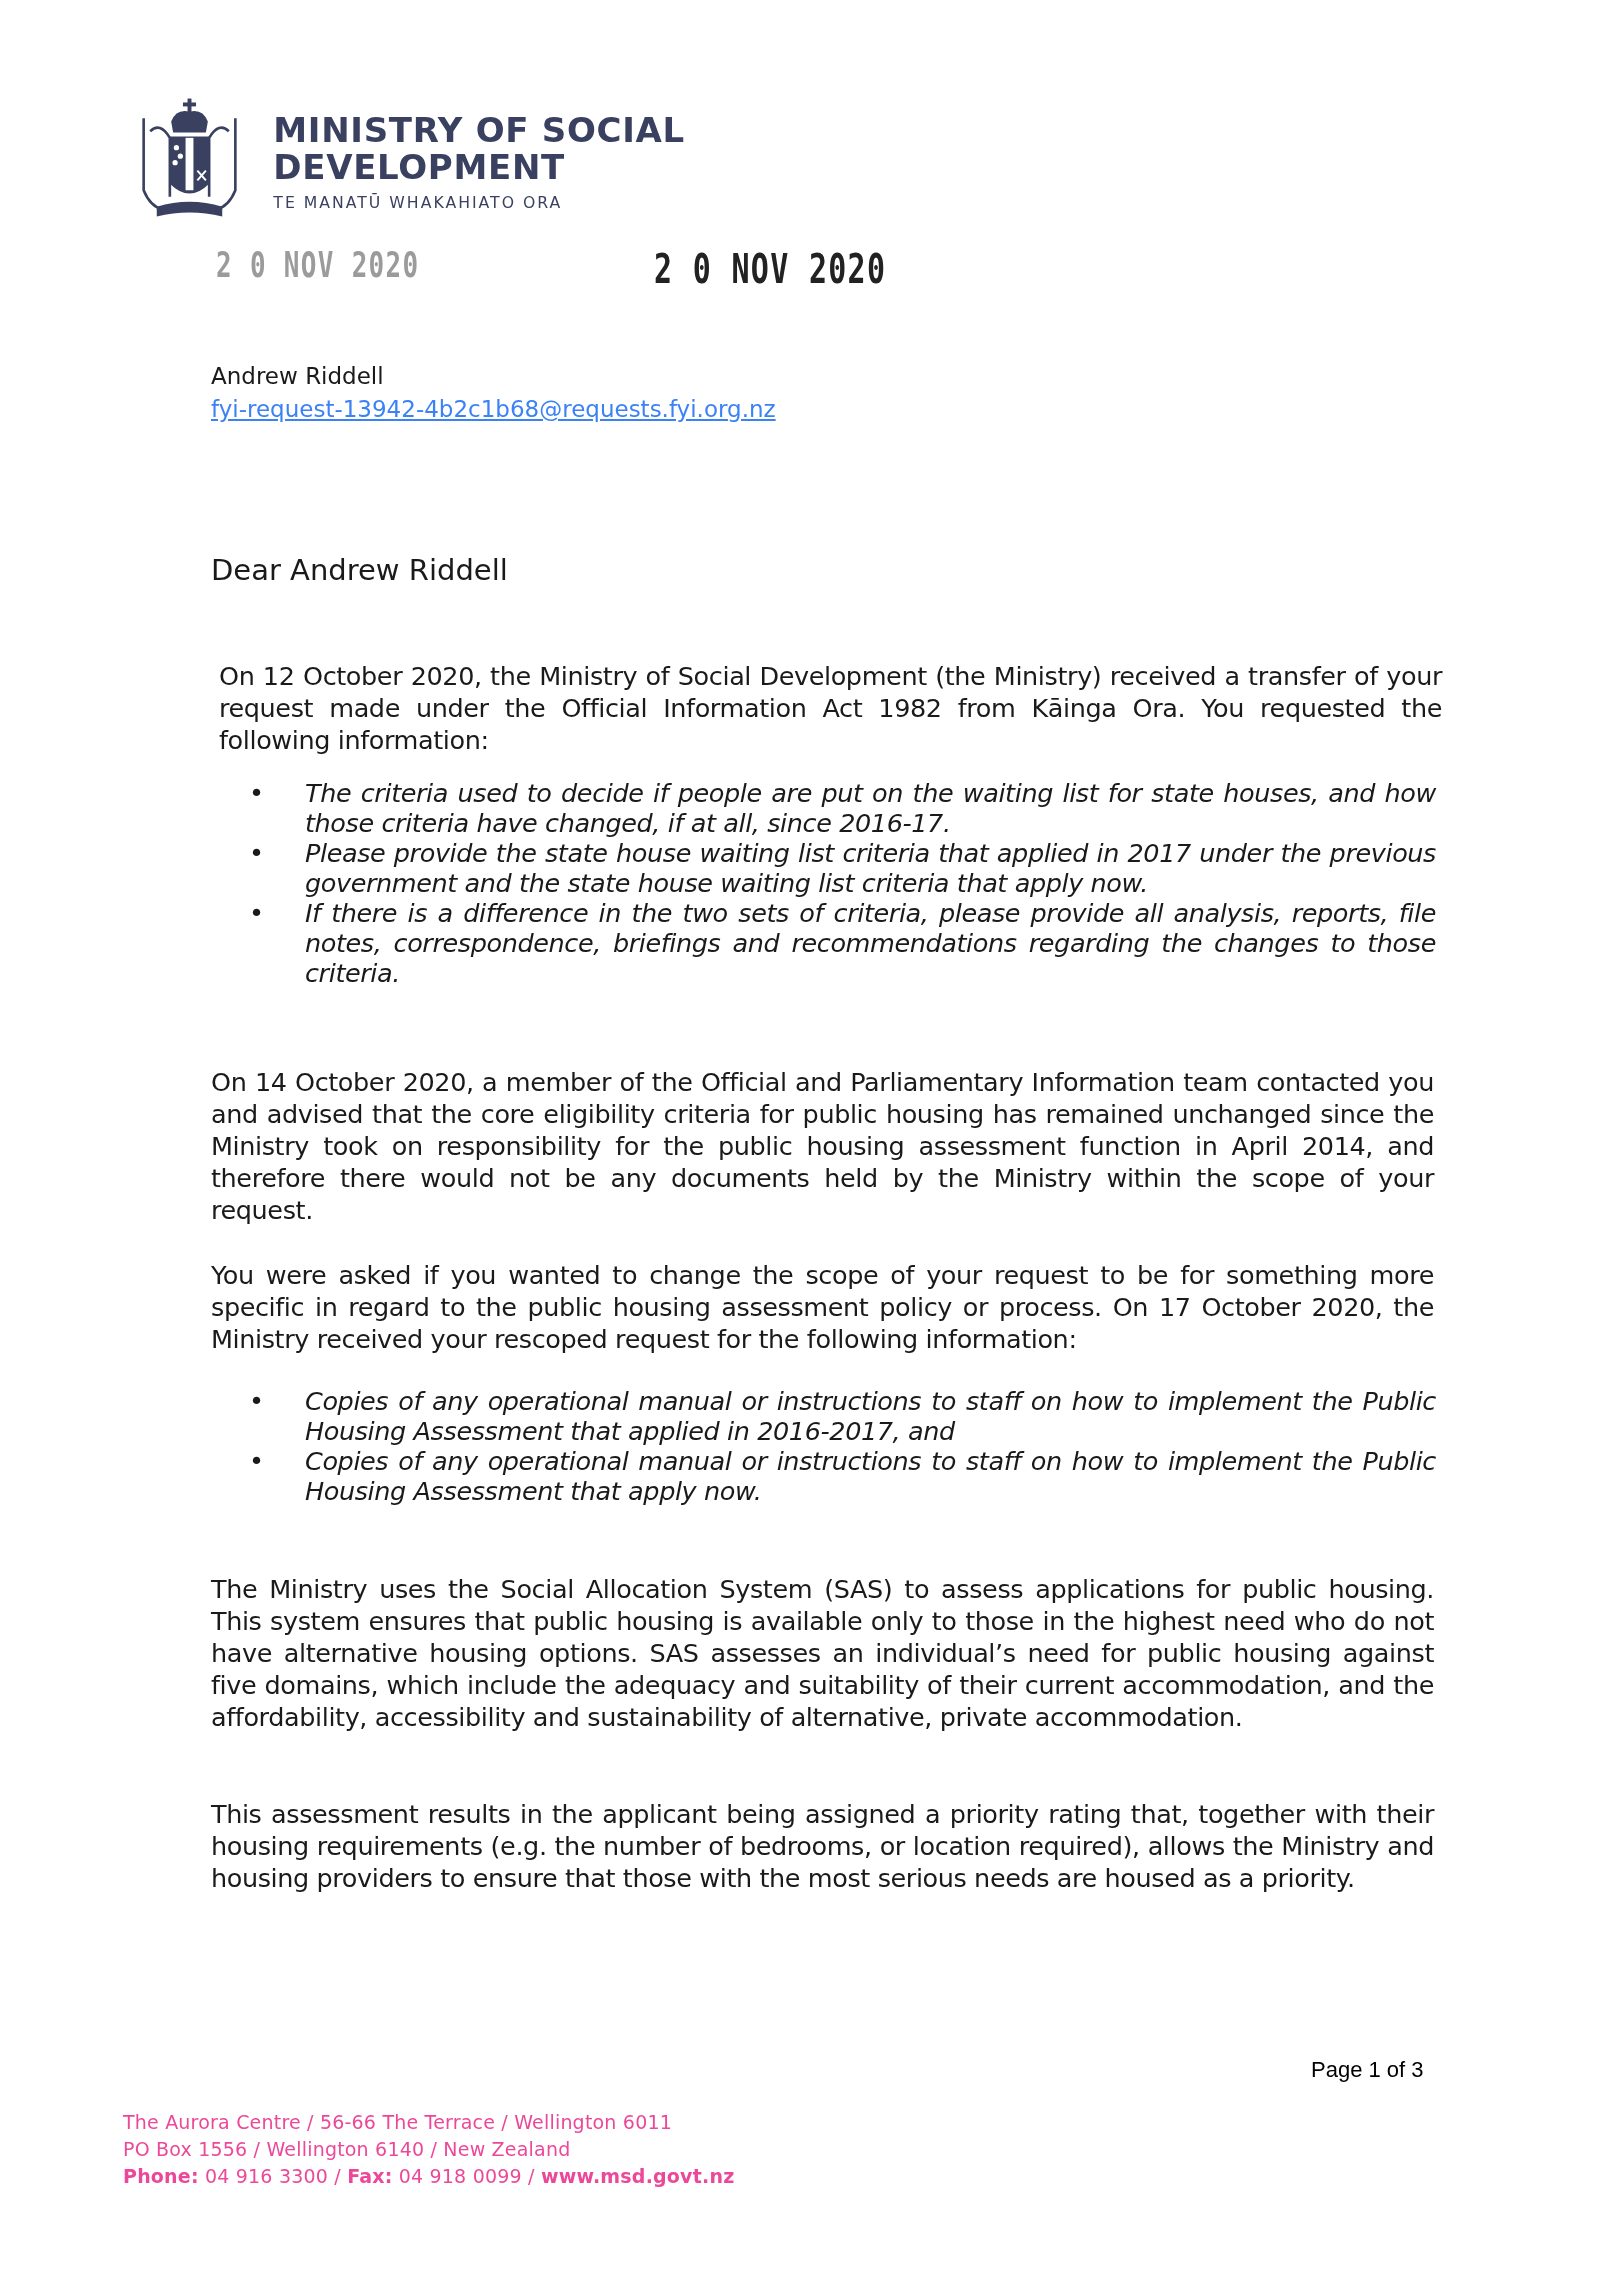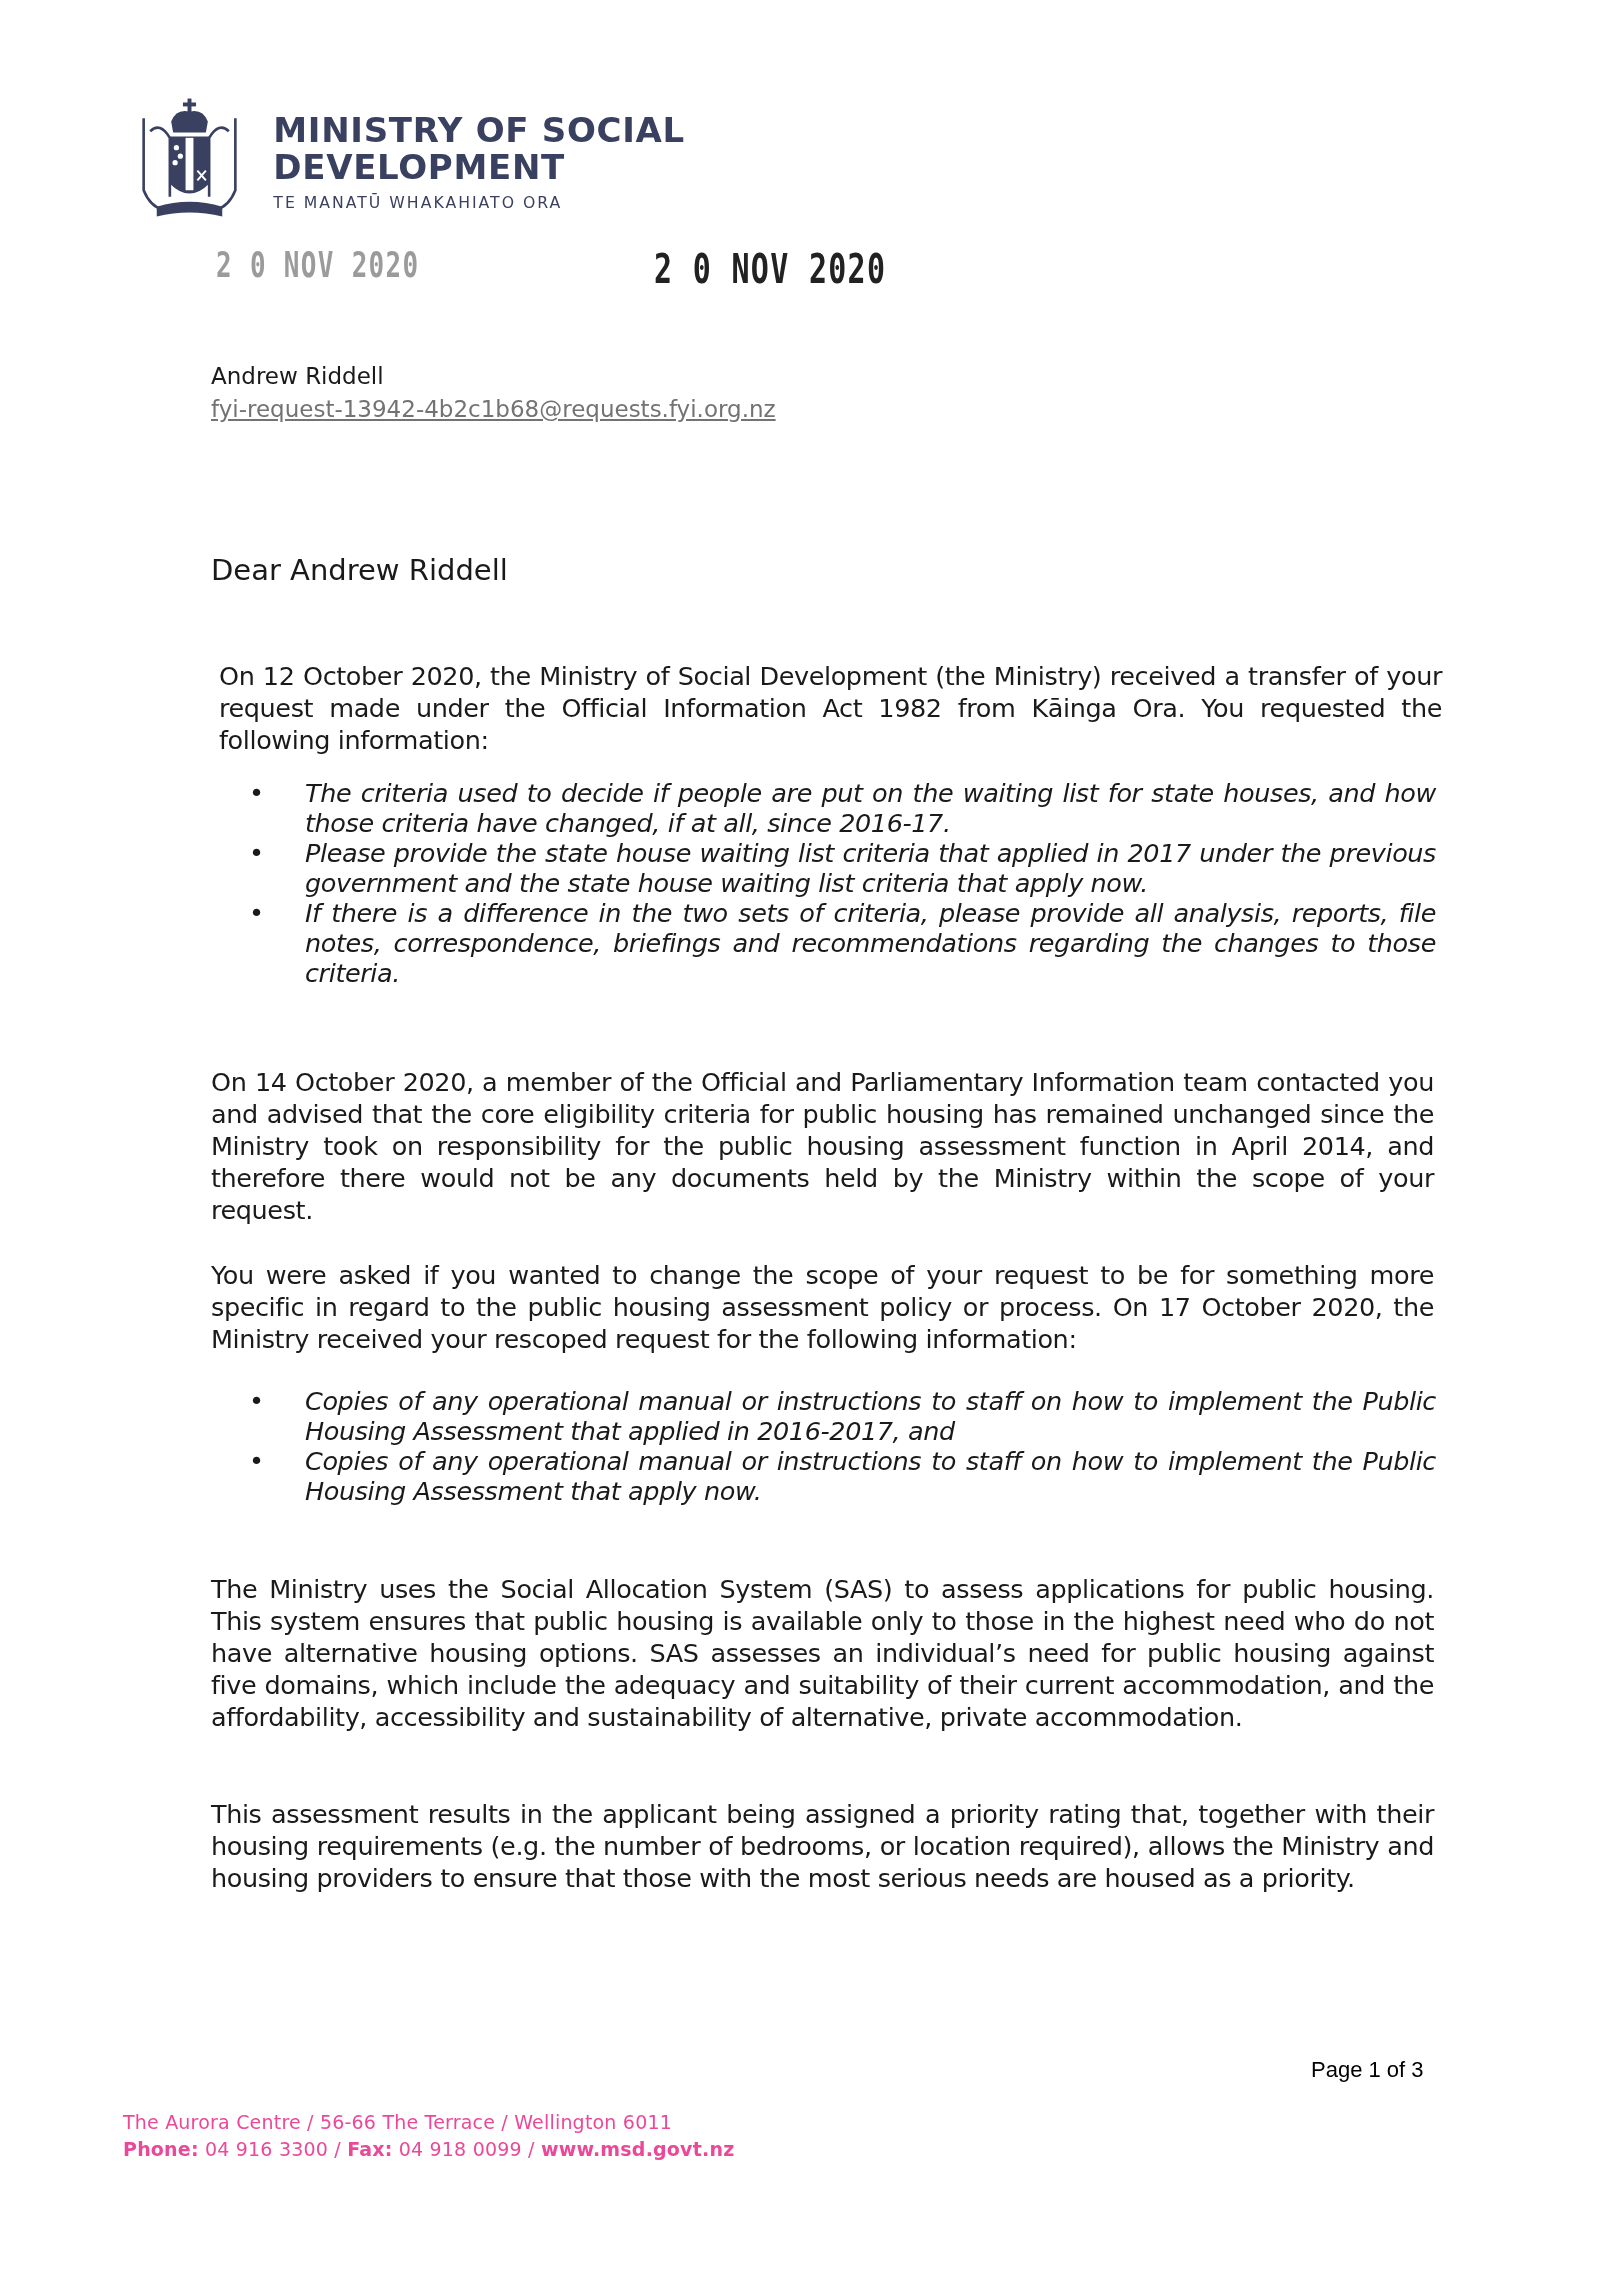"fyi-request-13942-4b2c1b68@requests.fyi." .recipient-email { color: #737373 -> #3b82f6 }
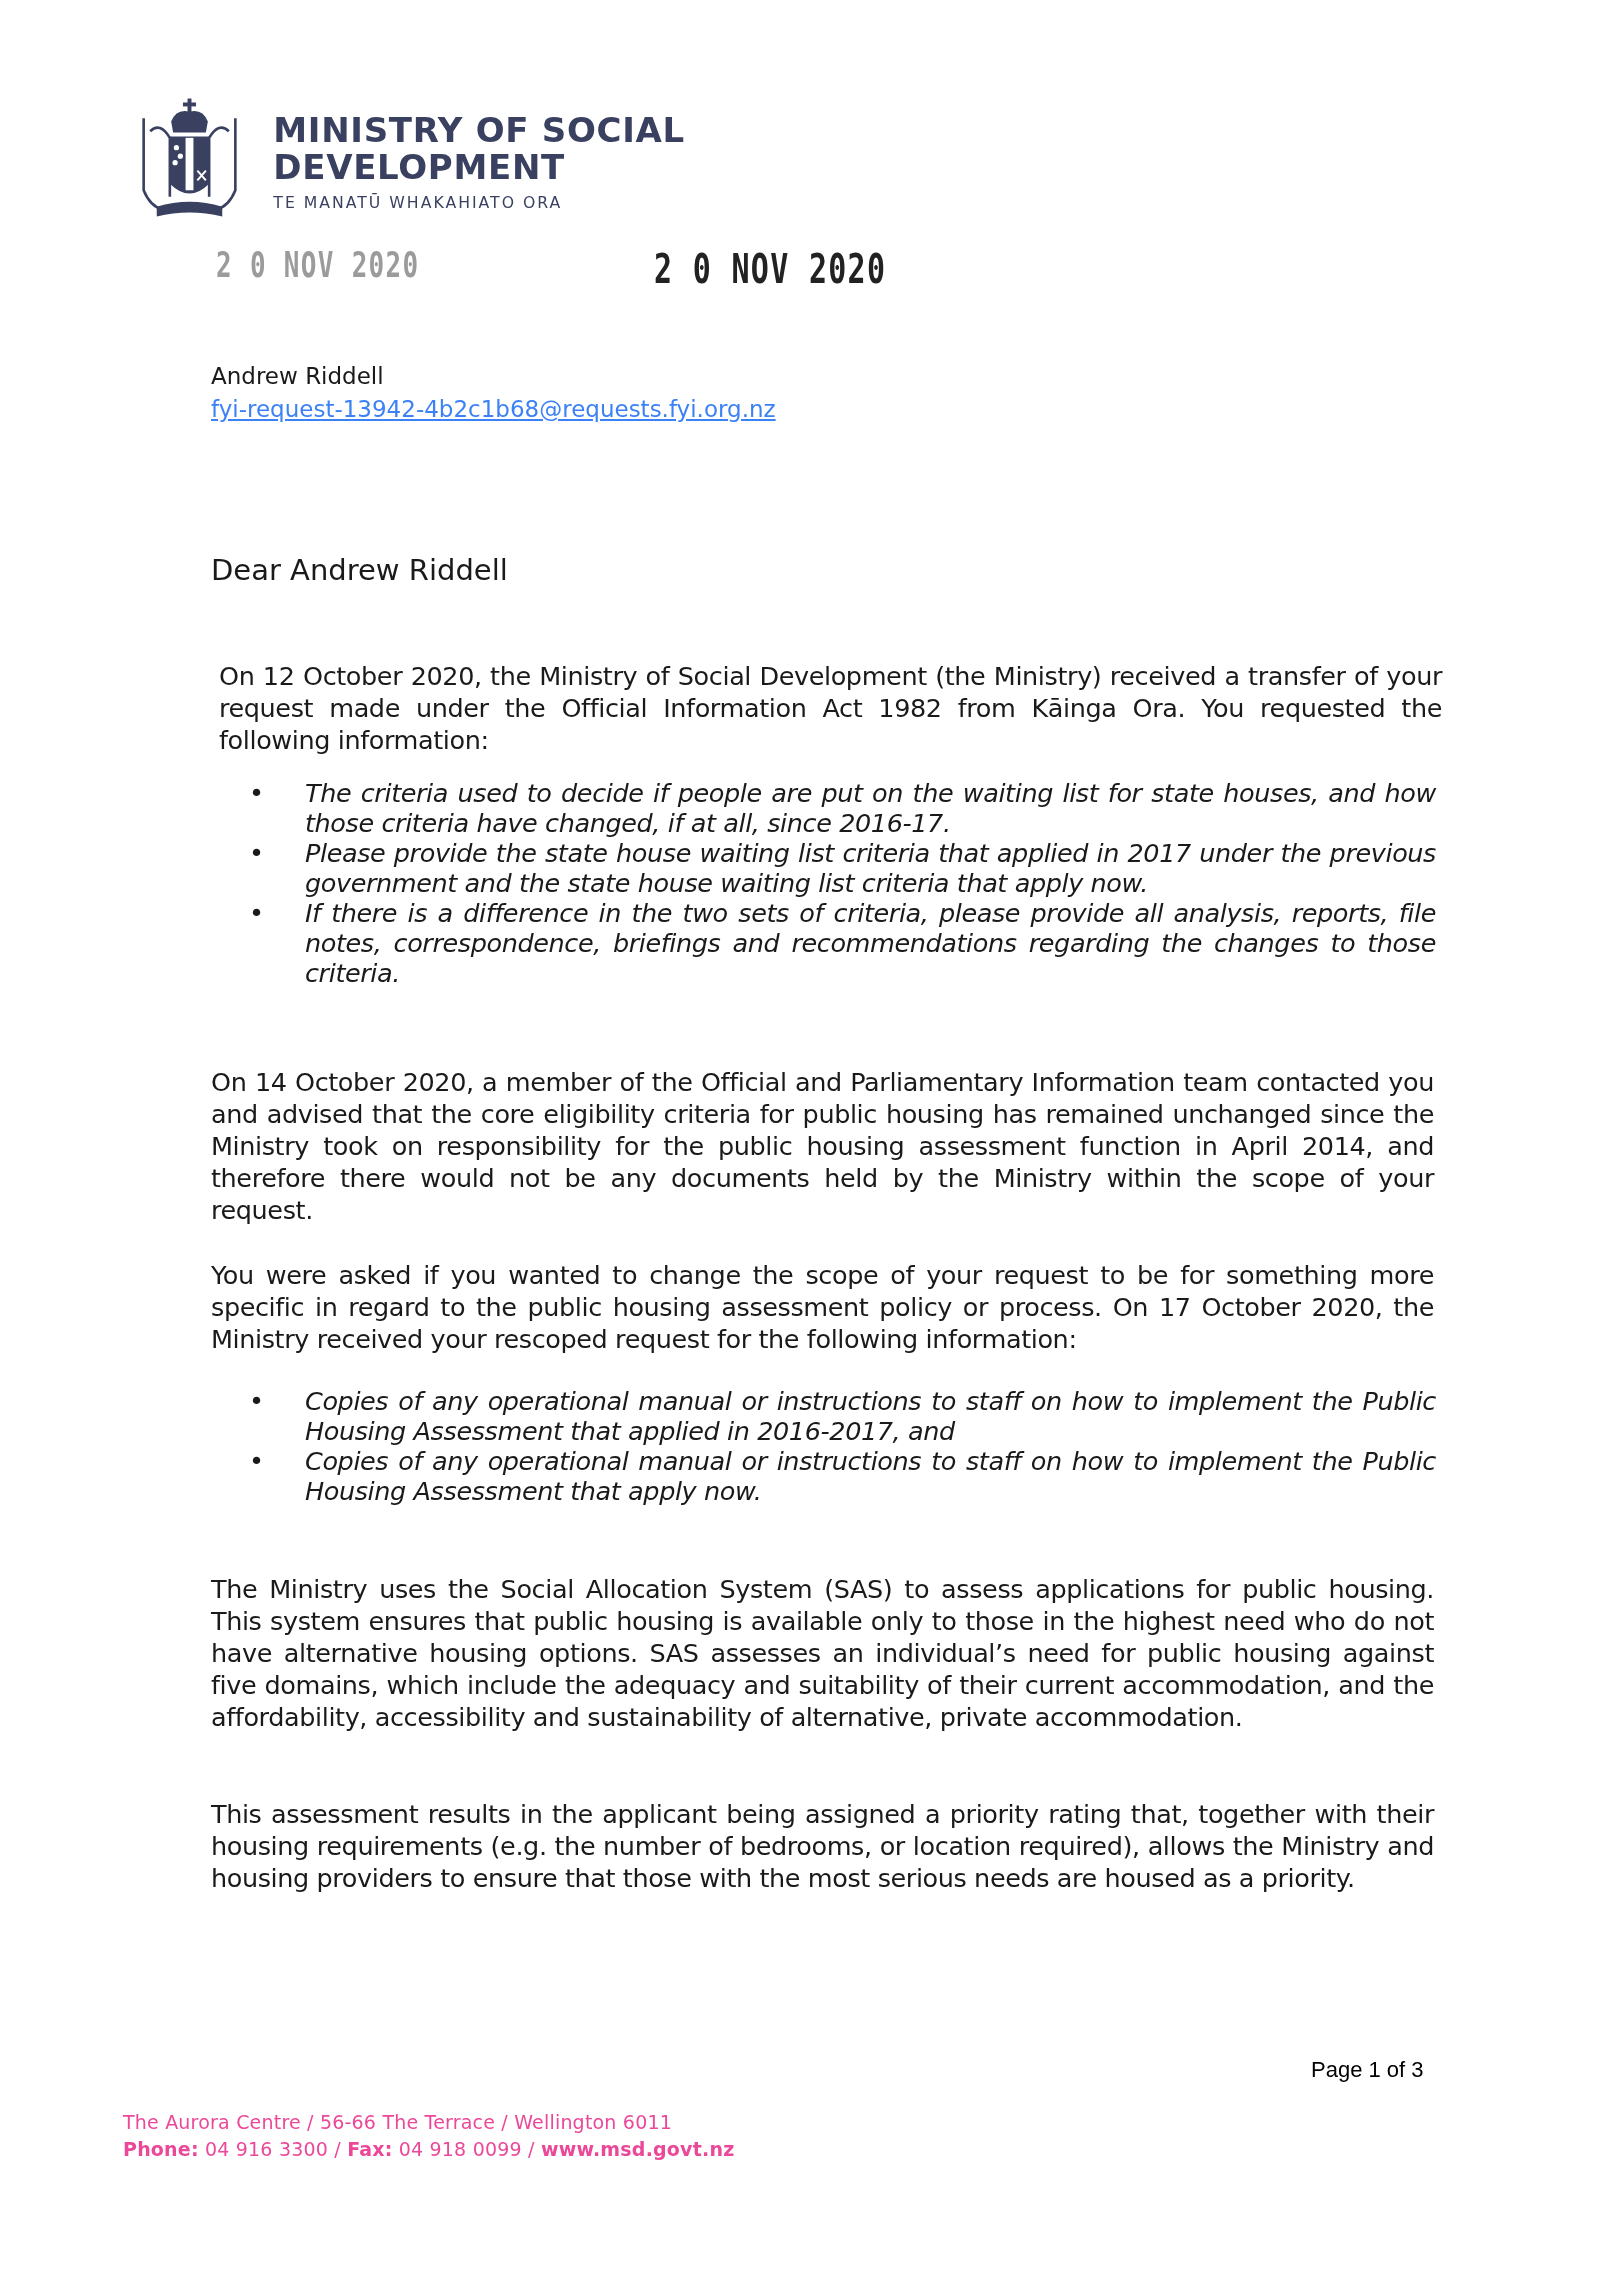"PO Box 1556 / Wellington" div { html: none -> <div>PO Box 1556 / Wellington 6140 / New Zealand</div> }
